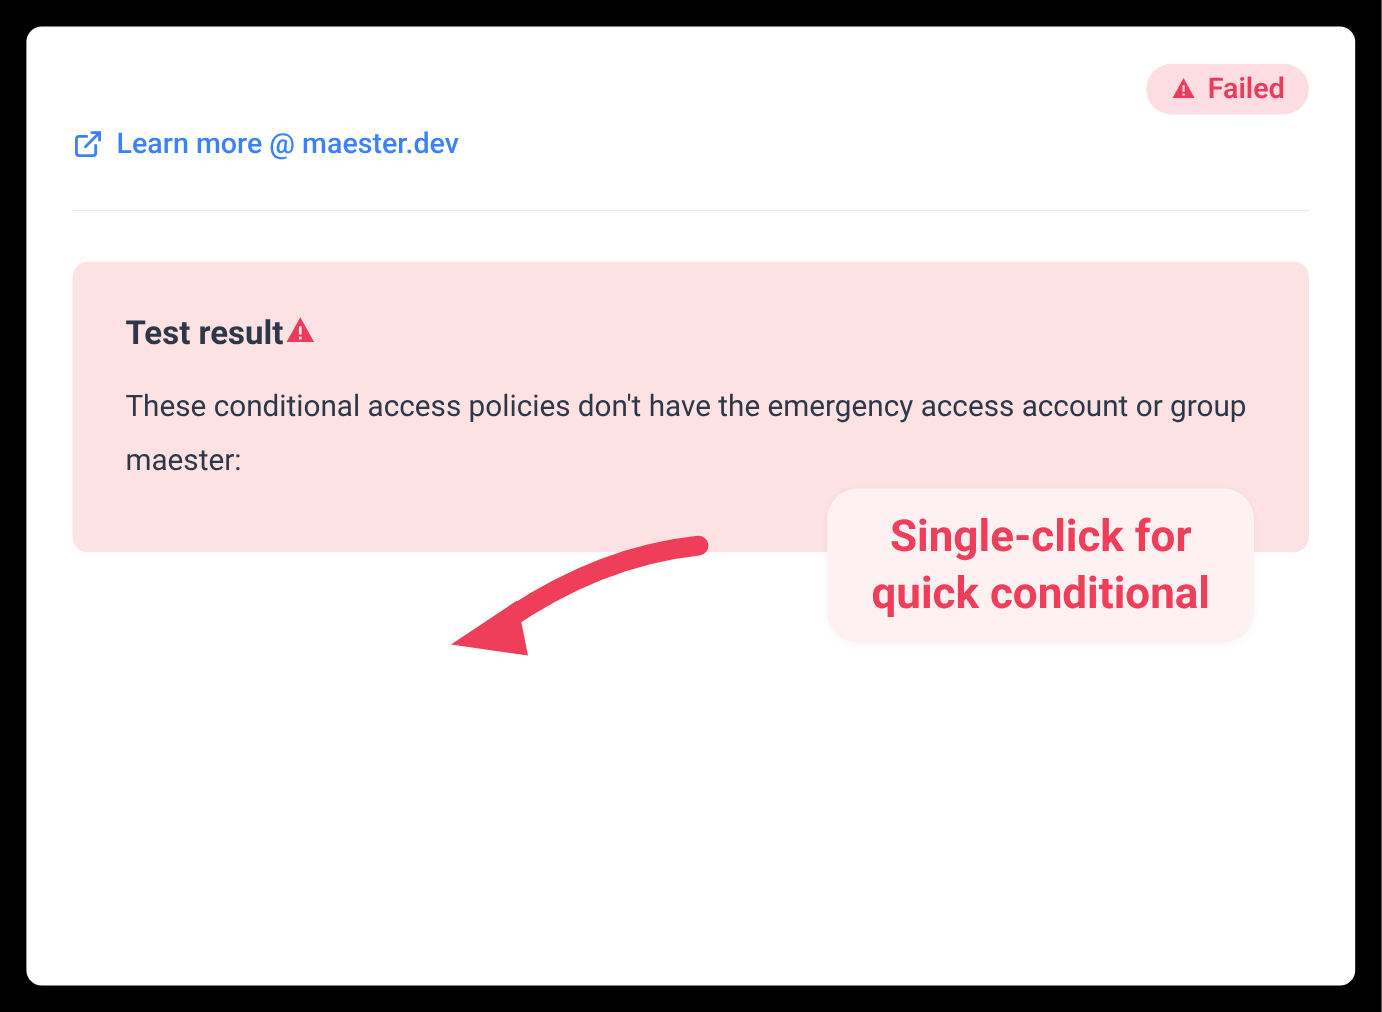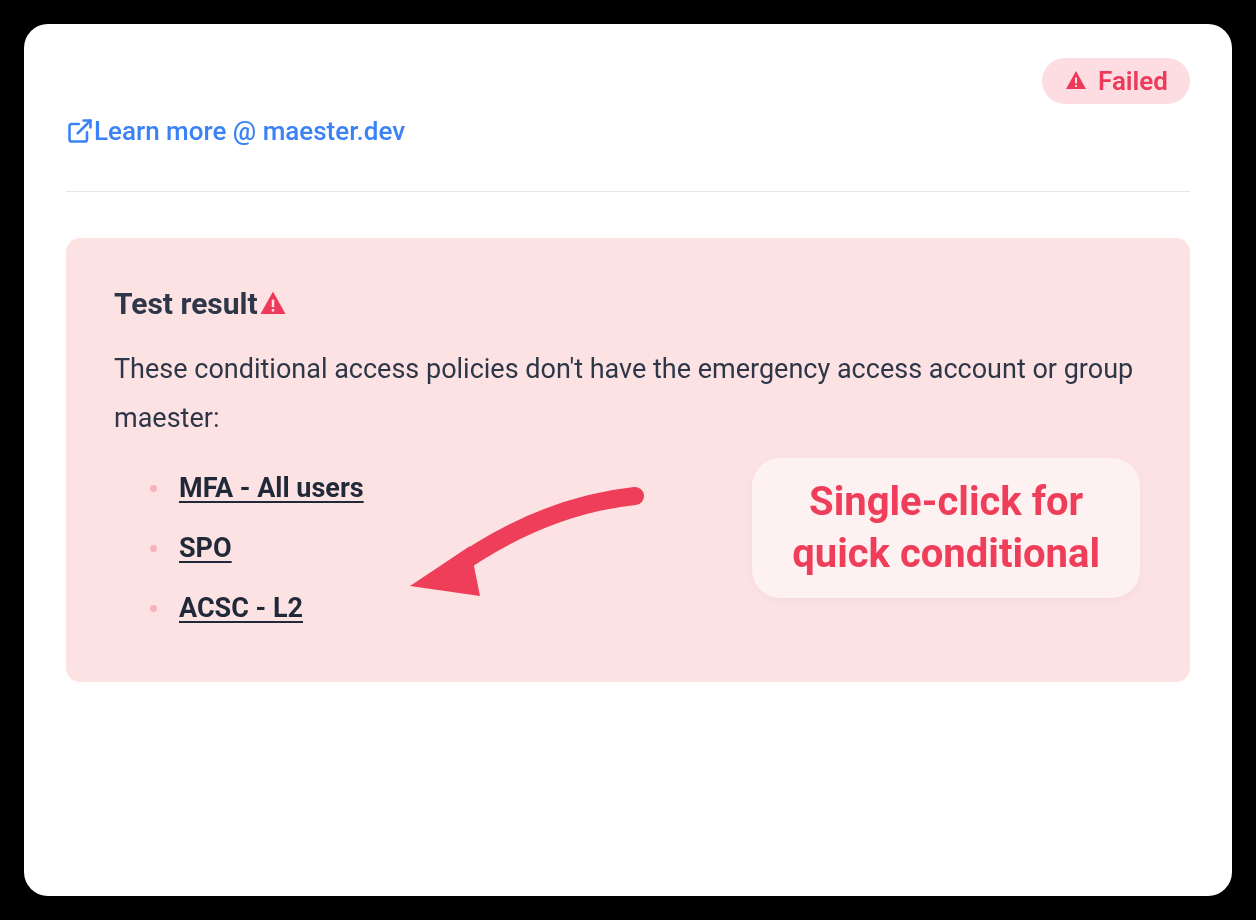"Failed" .card { border-radius: 24px -> 14px }
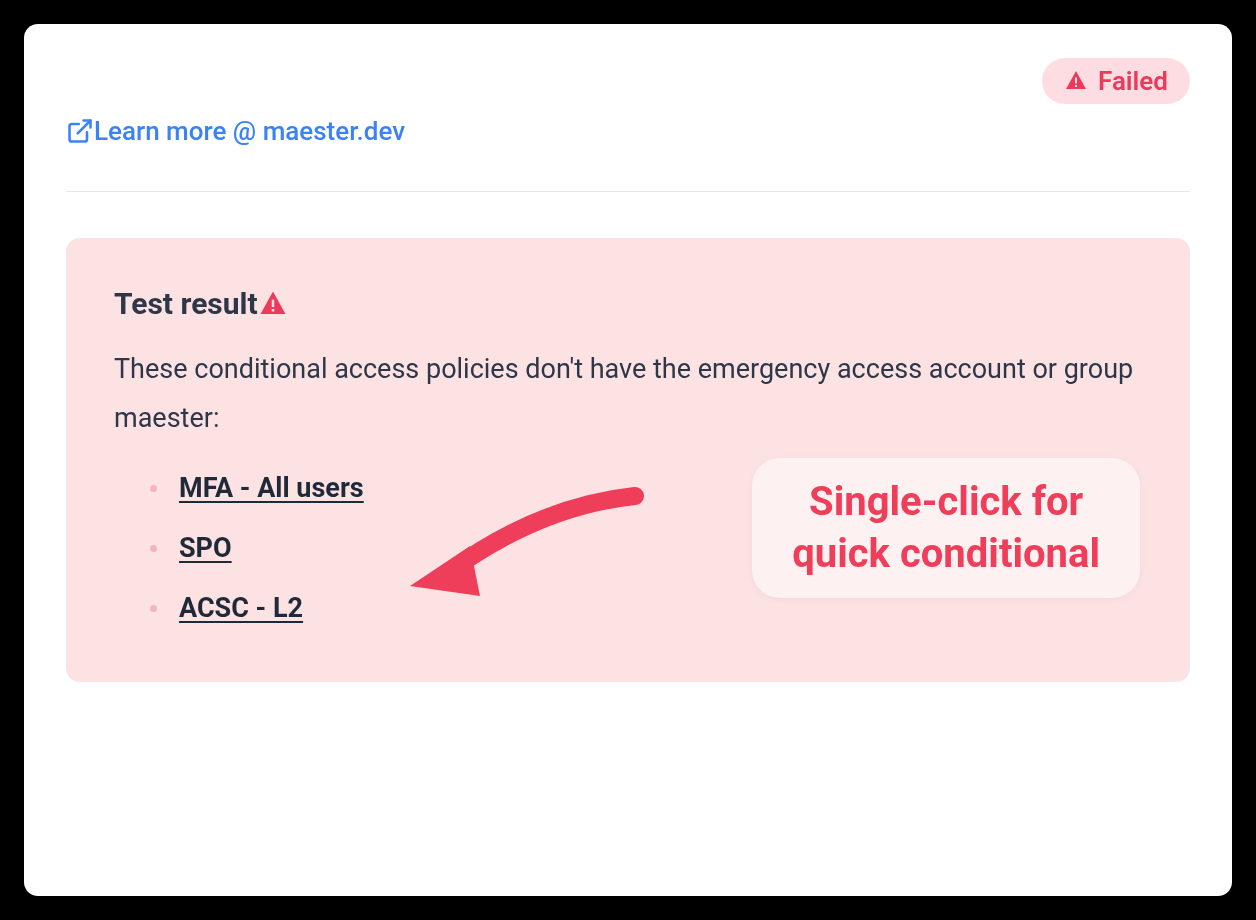"Learn more @ maester.dev" .learn-link { gap: none -> 12px }
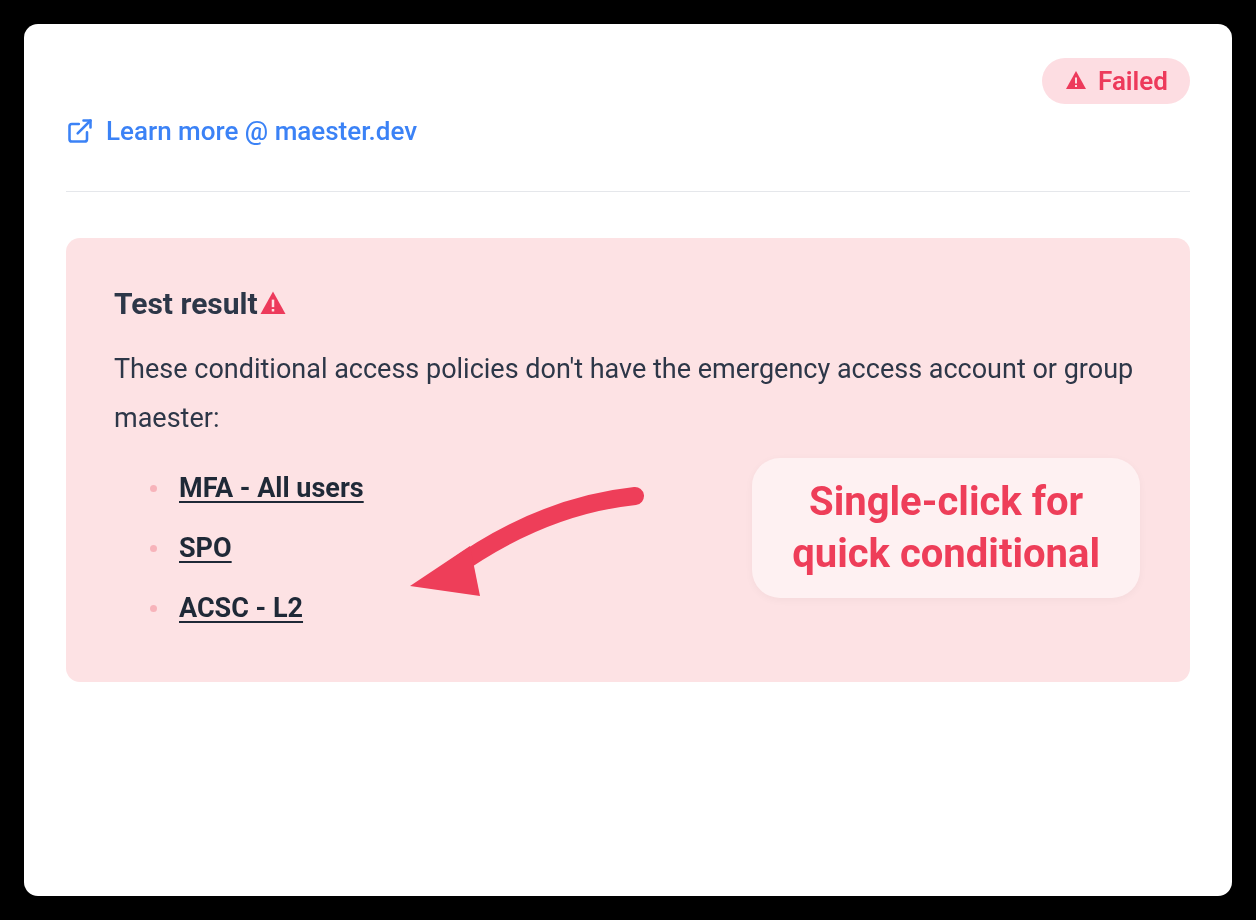"Test result" .result-heading { align-items: center -> flex-start }
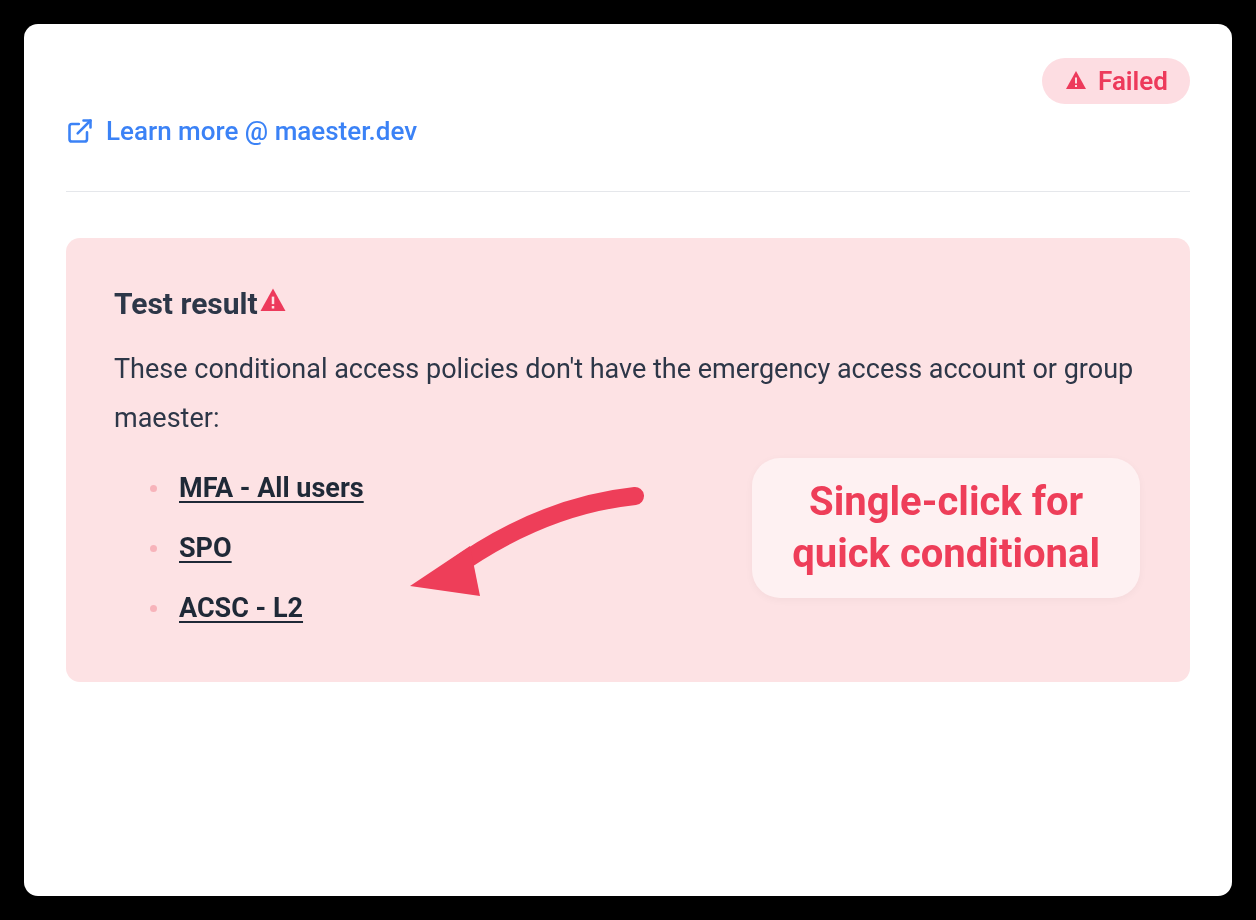"MFA - All users" ul.policy-list { html: <ul> <li> <span></span> <a>MFA - All users</a> </li> <li> <span></span> <a>SPO</a> </li> <li> <span></span> <a>ACSC - L2</a> </li> </ul> -> none }
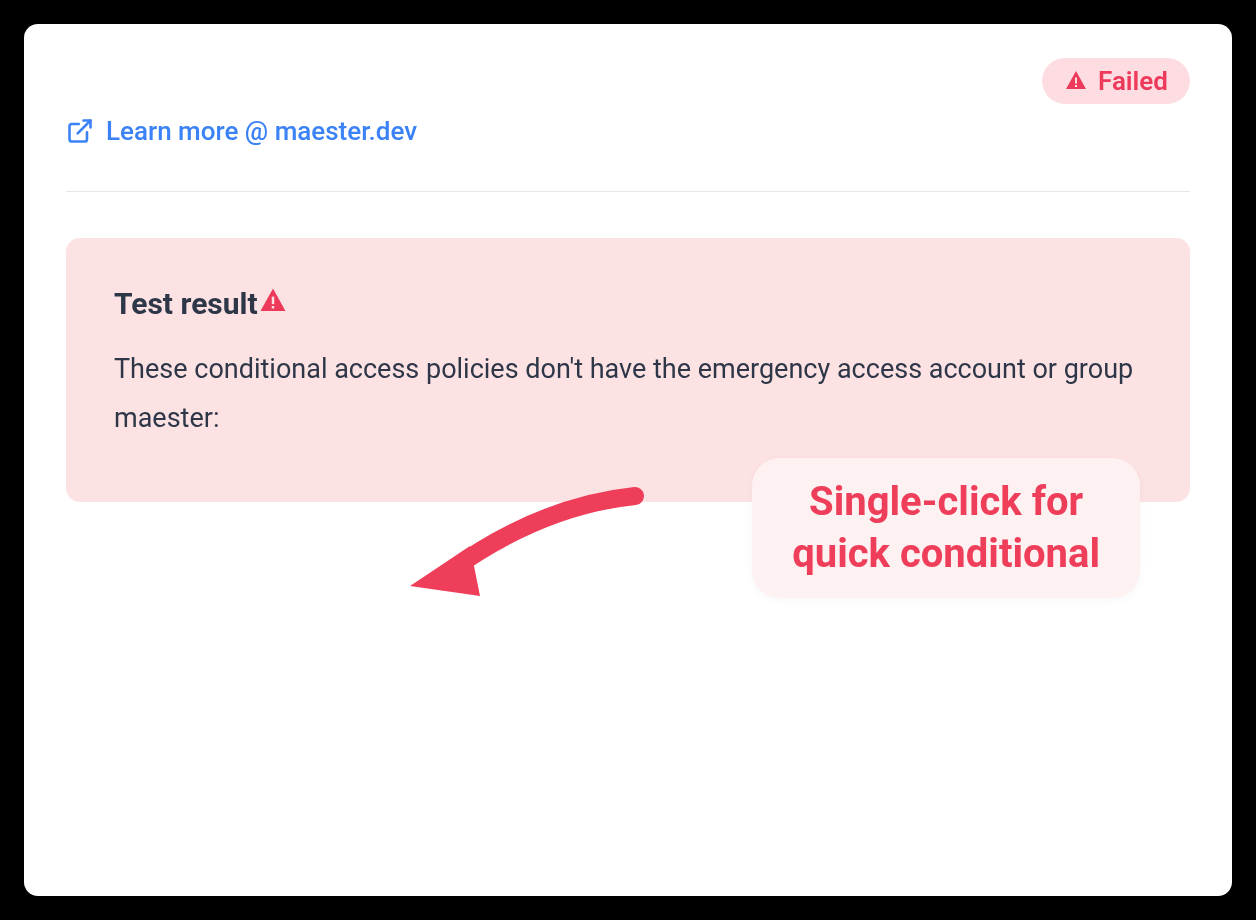"Single-click for" .callout { top: 220px -> 206px }
